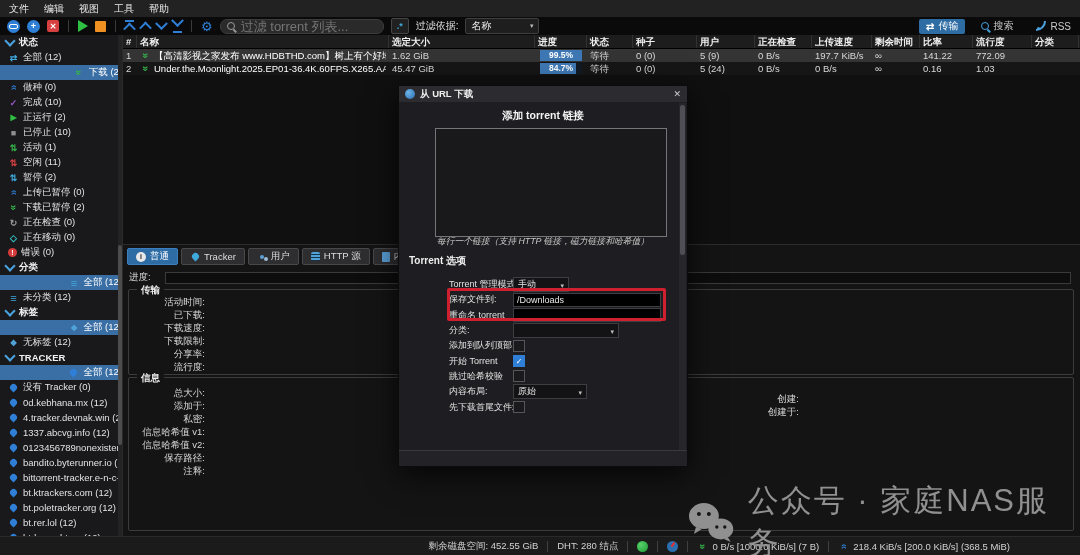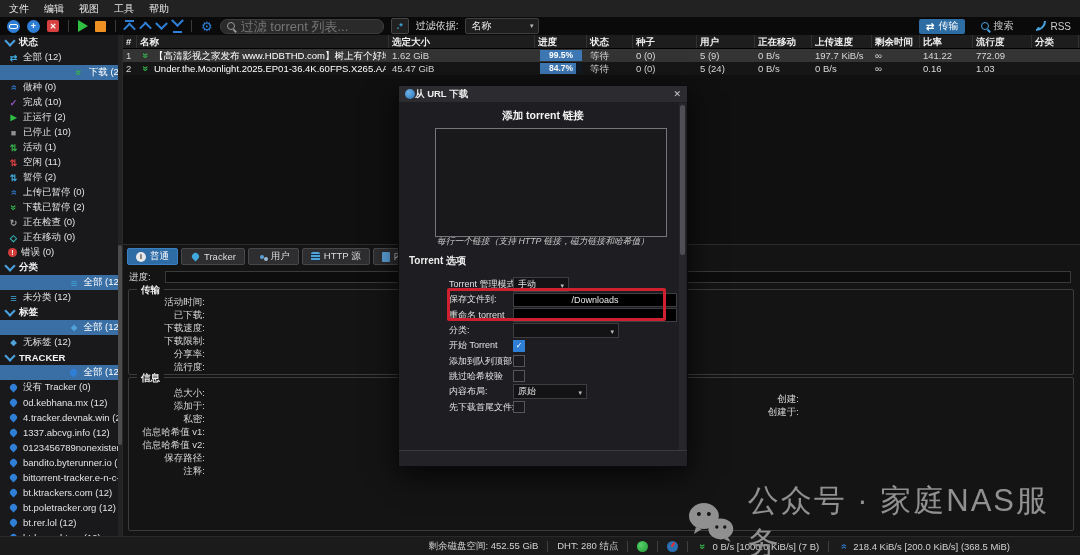"正在移动" div.hc { text: 移动 -> 检查 }
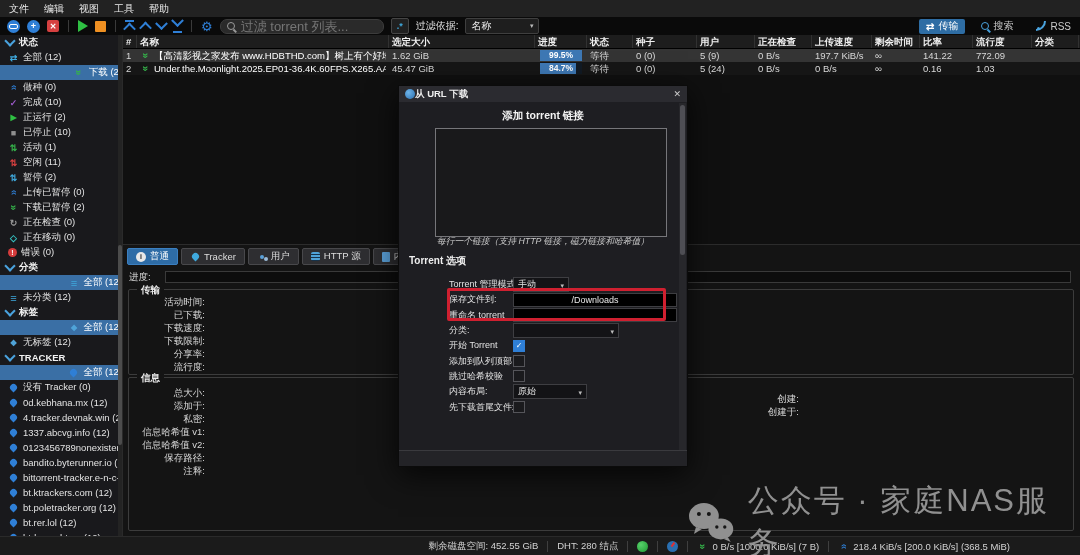"从 URL 下载" .dtitle { gap: none -> 5px }
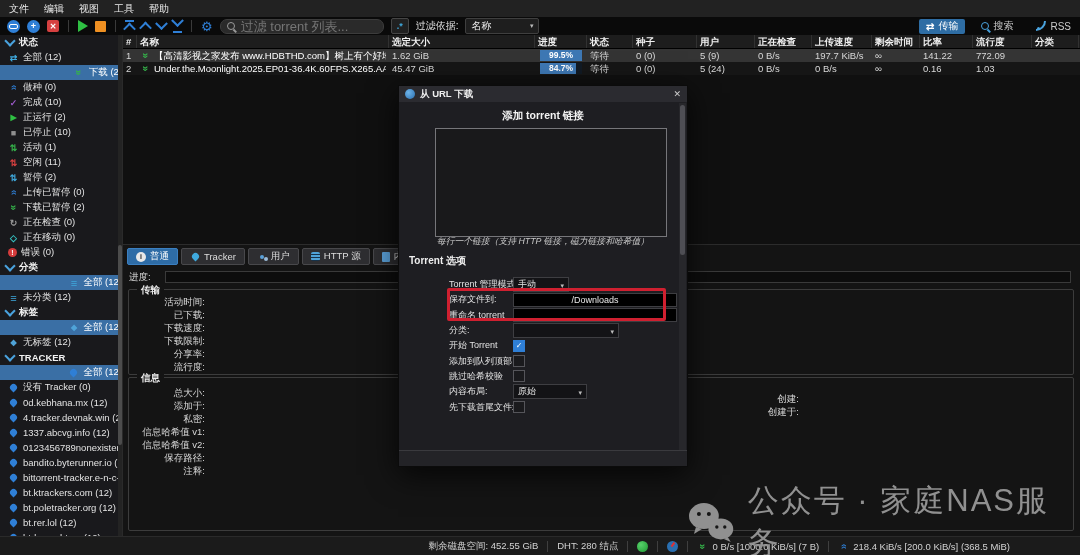"进度:" .prow { align-items: flex-start -> center }
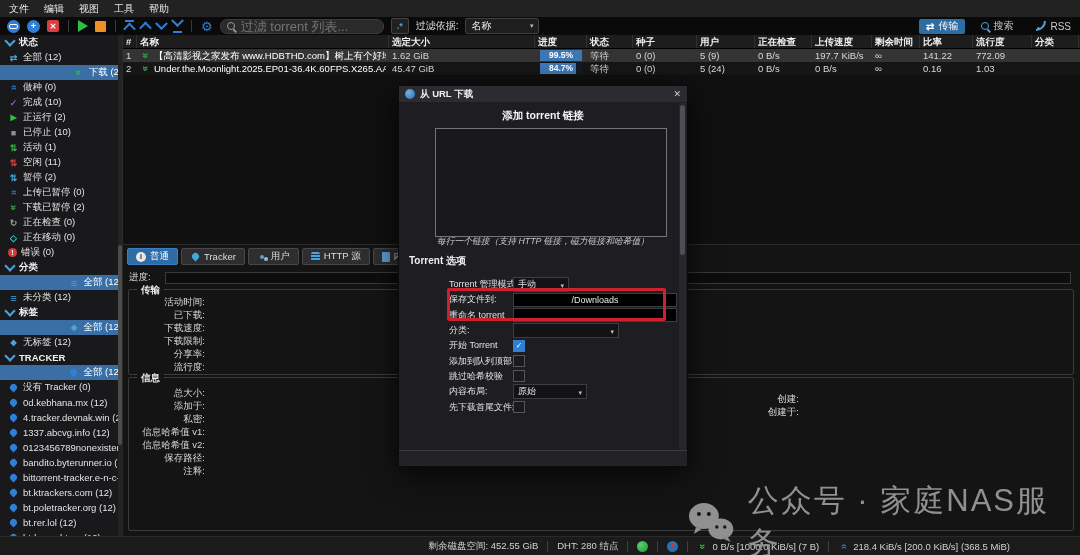"/Downloads" .dinput { justify-content: center -> none; padding: 0 15px -> 0 3px }
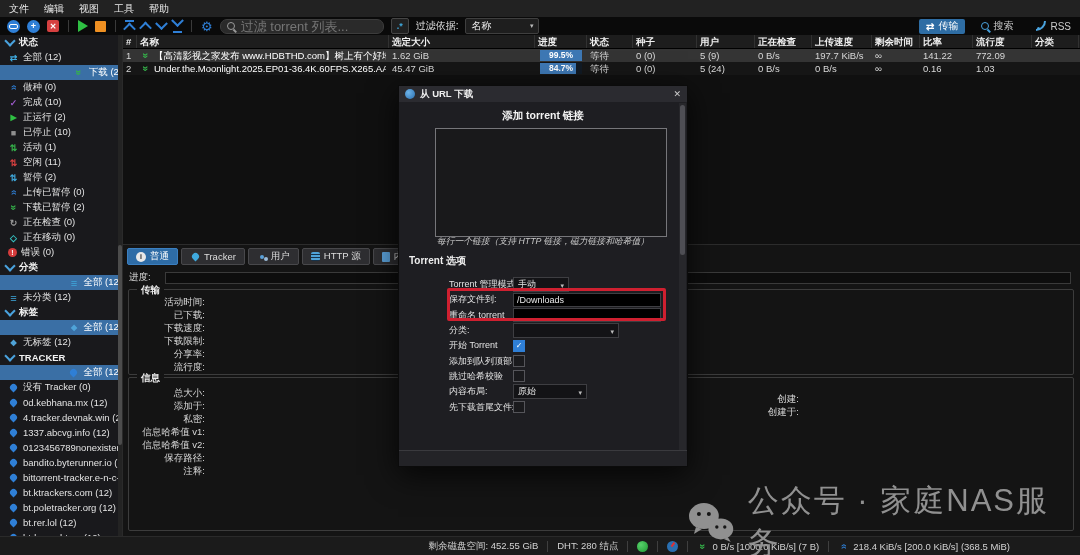"开始 Torrent" div.drow { order: before "添加到队列顶部" -> after "添加到队列顶部" }
